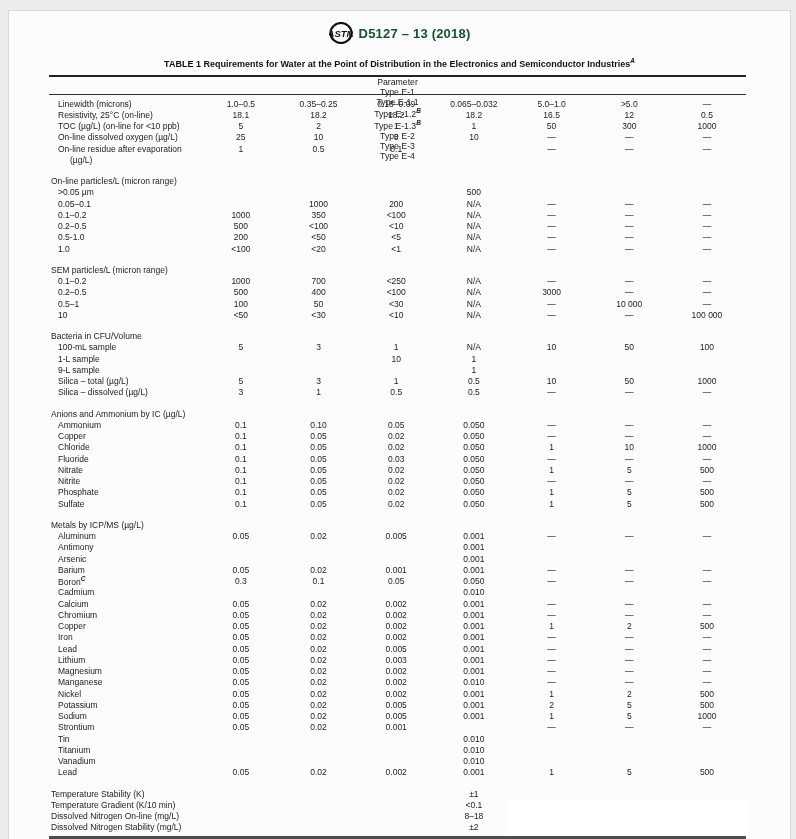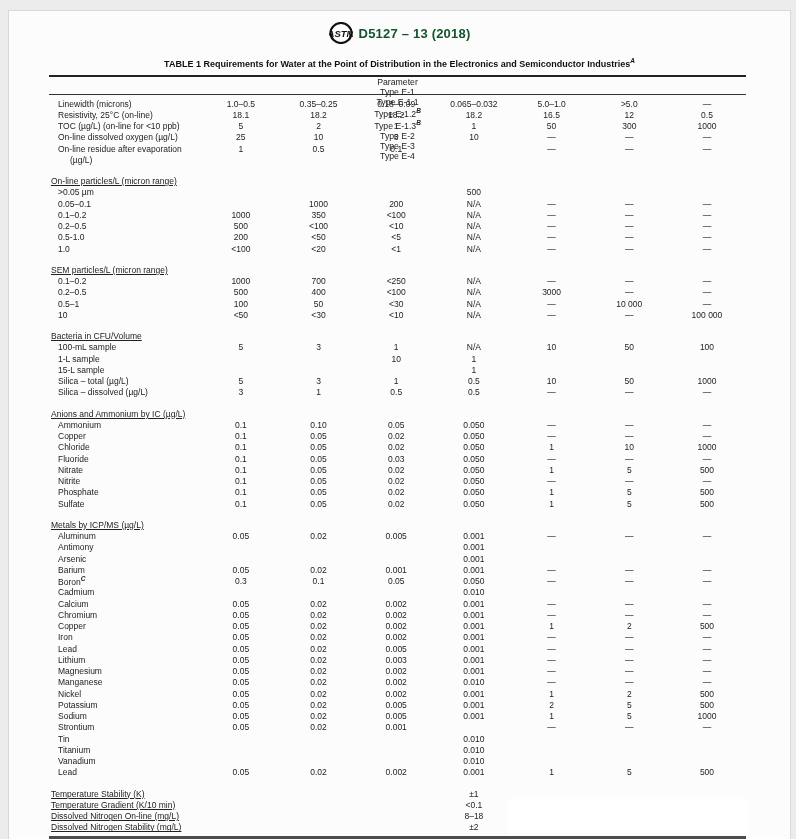"On-line particles/L (micron range)" .ind0 { text-decoration: underline -> none }
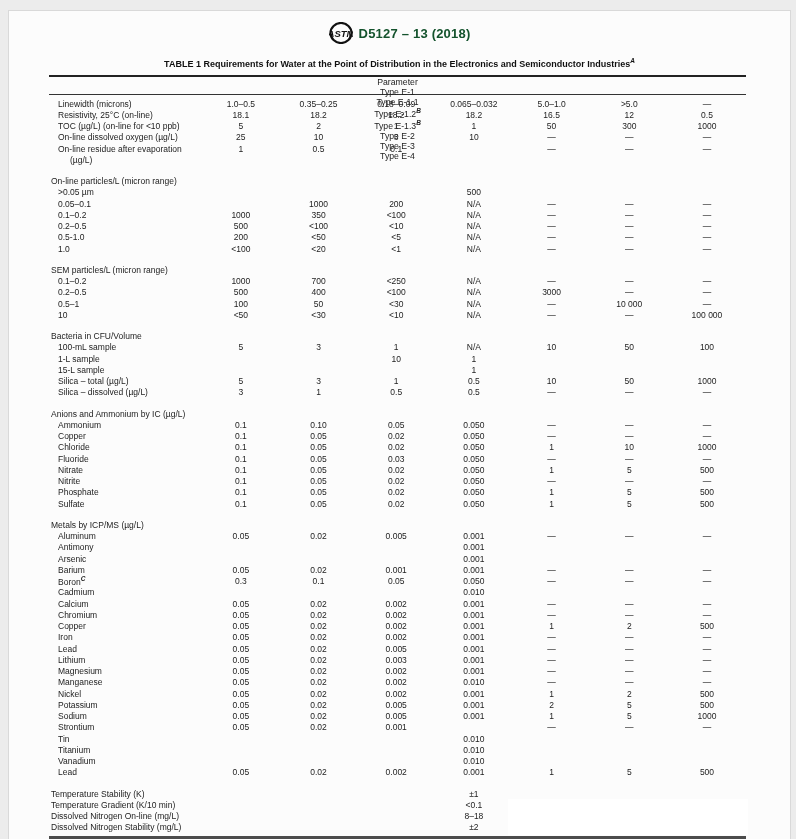"15-L sample" div.tlabel { text: 15-L -> 9-L }
